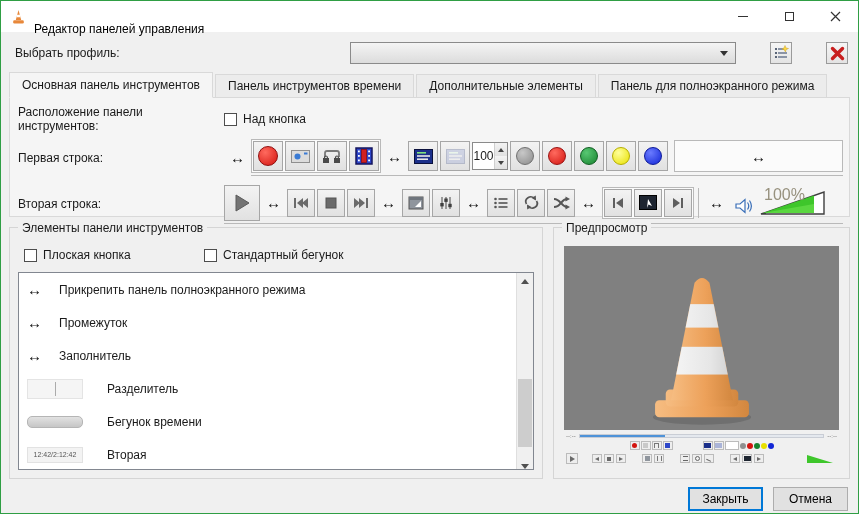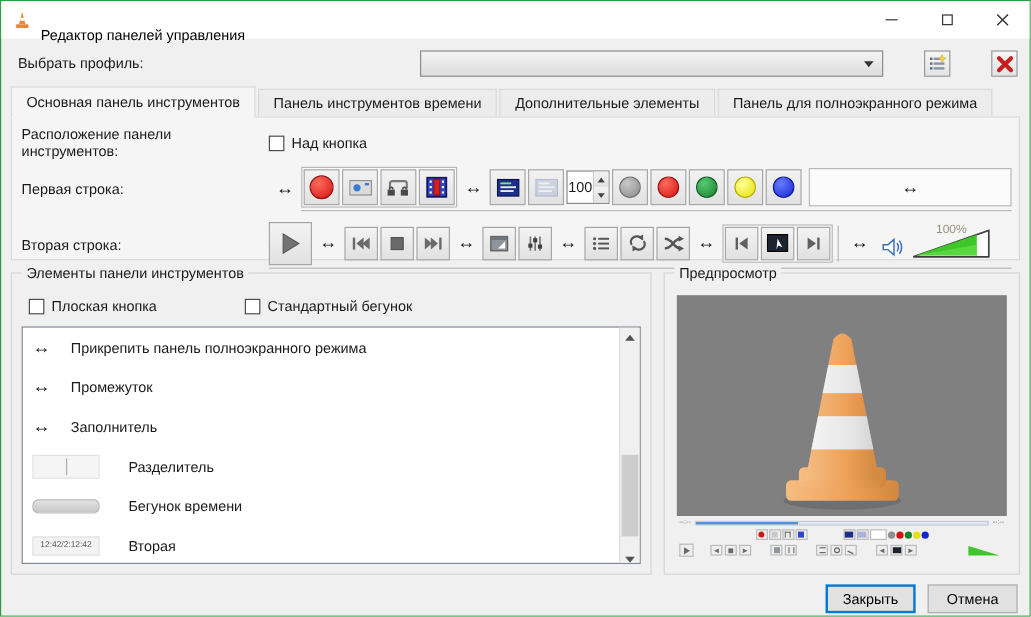"100%" .vol-label { font-size: 10px -> 16px; left: 46px -> 30px }
